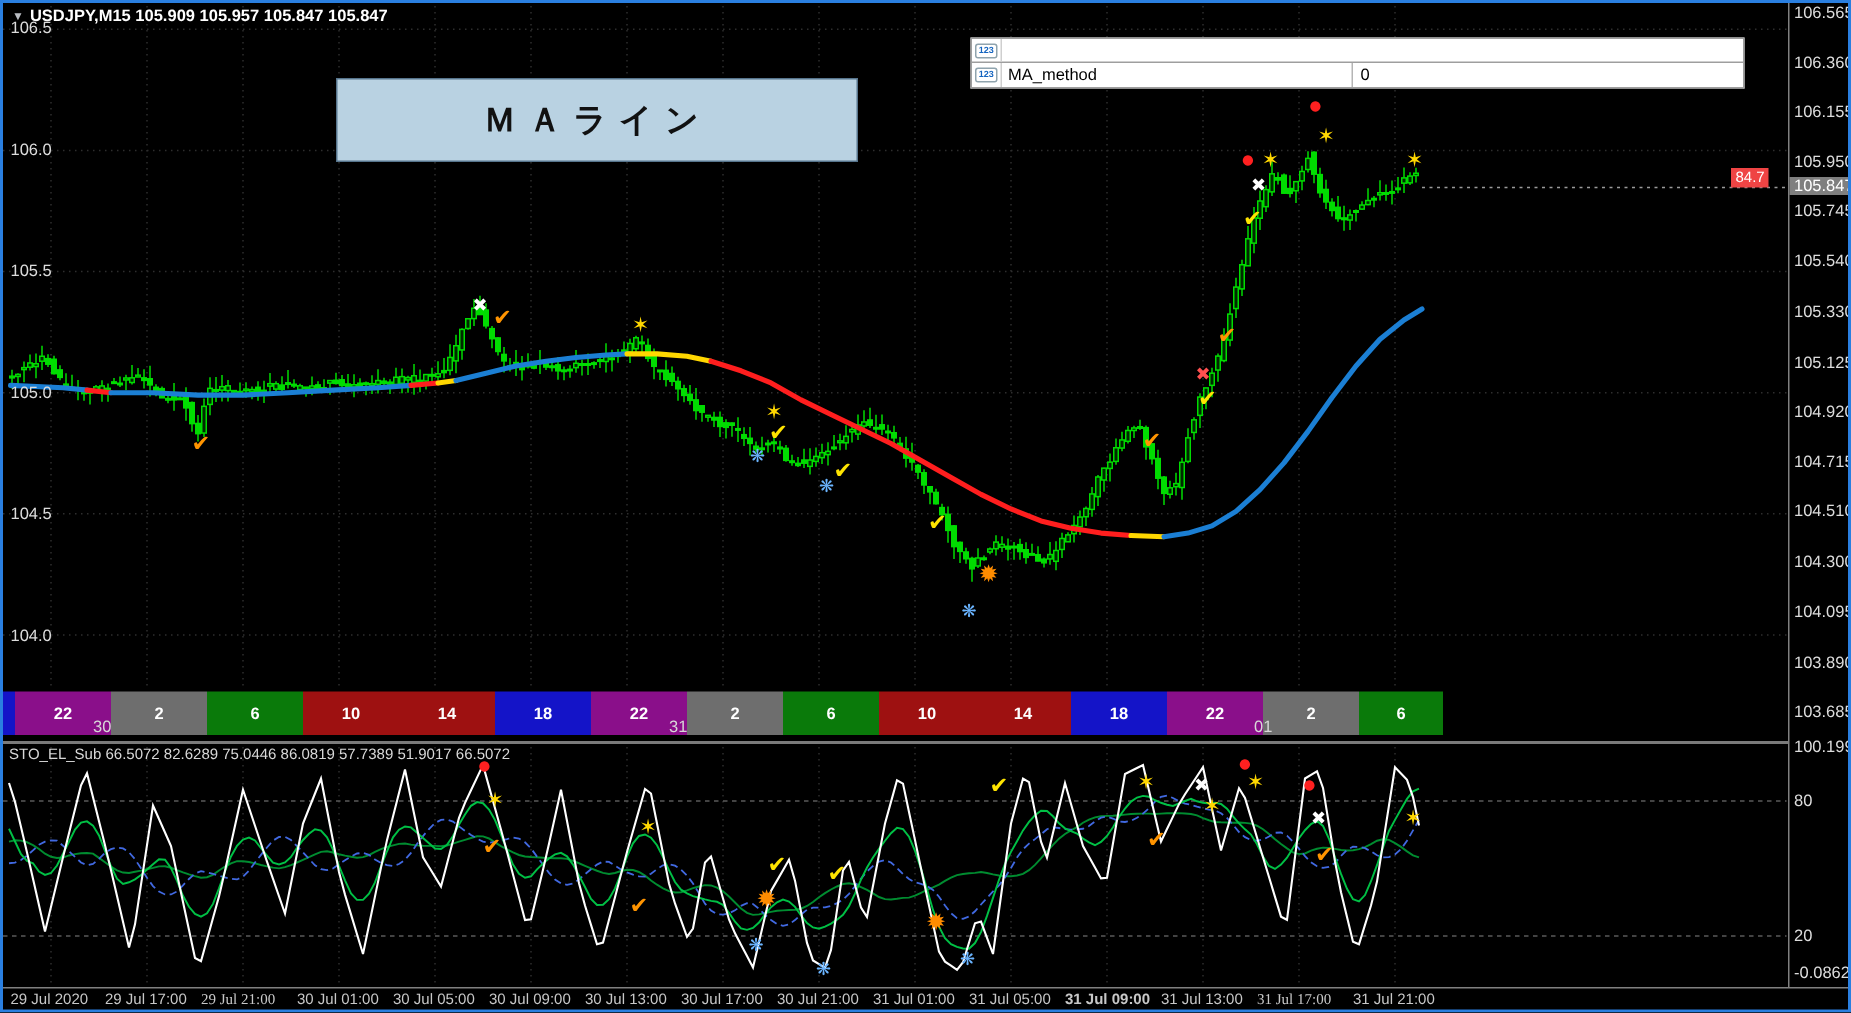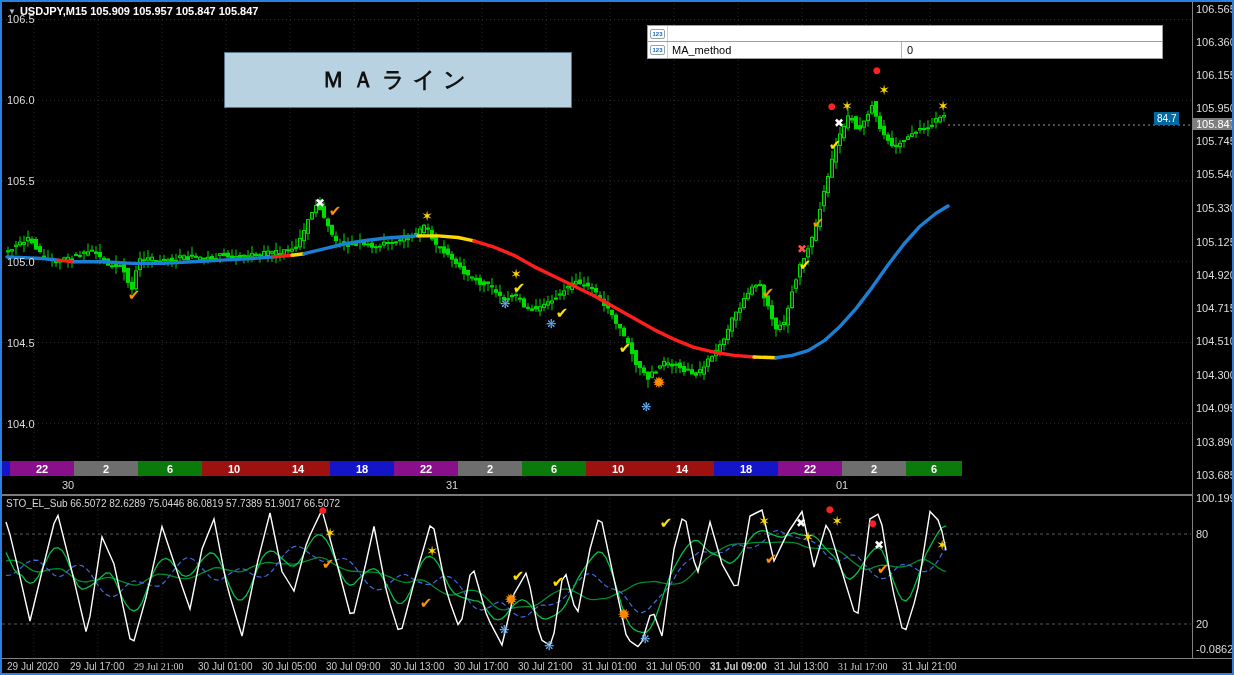"84.7" .badge { background: #0369a1 -> #ef4444 }
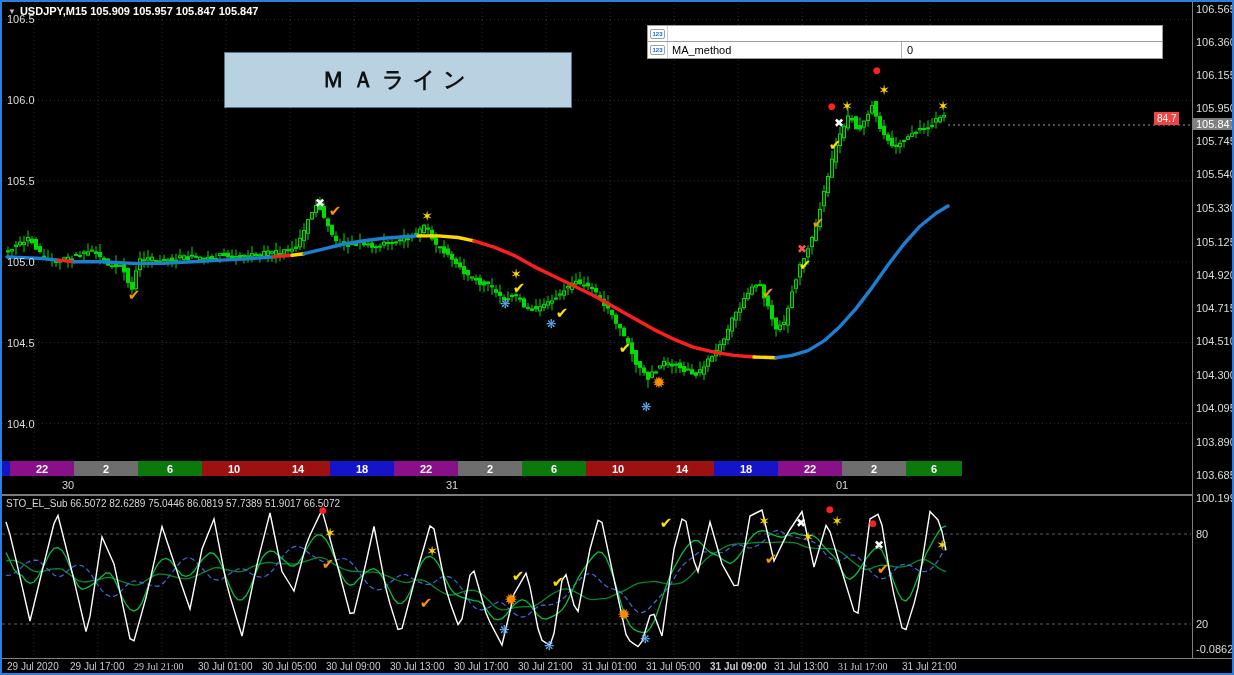"22" .hour-cell { height: 15px -> 29px }
